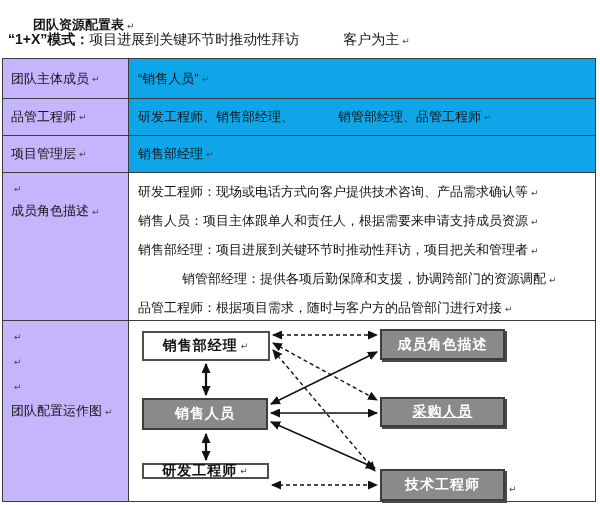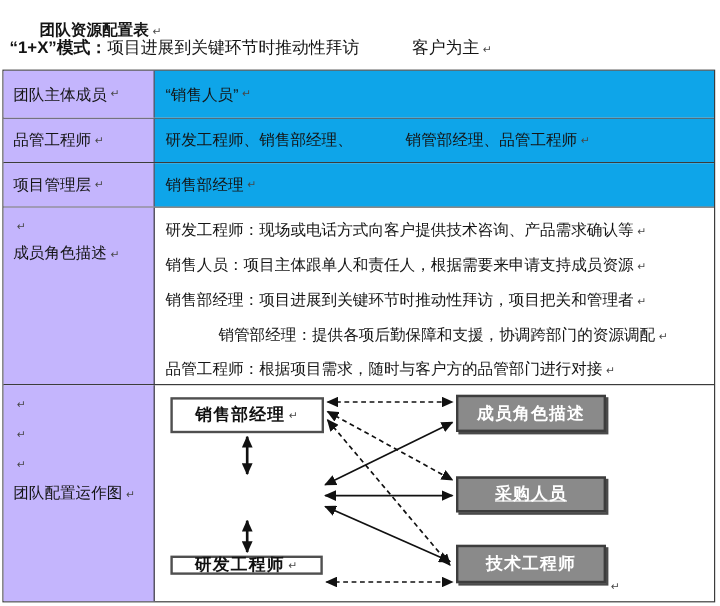"销售人员" div.db { html: none -> <div> <span>销售人员</span> </div> }
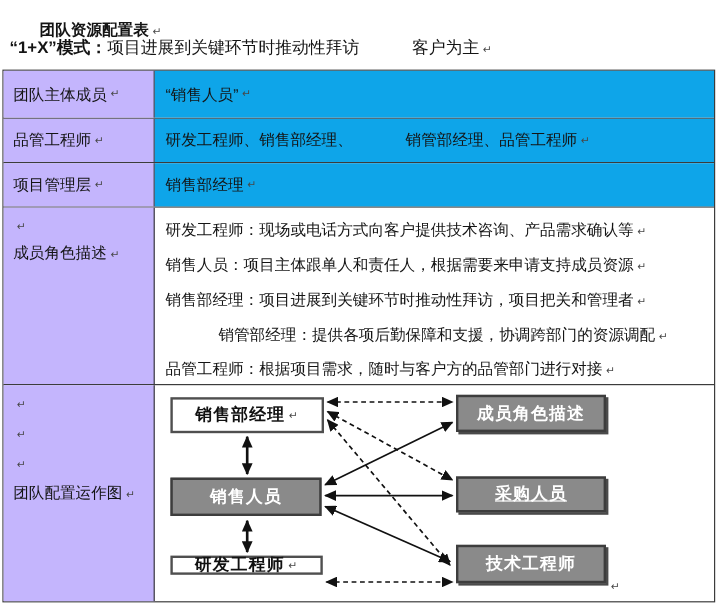"技术工程师" div.db { top: 133px -> 148px }
